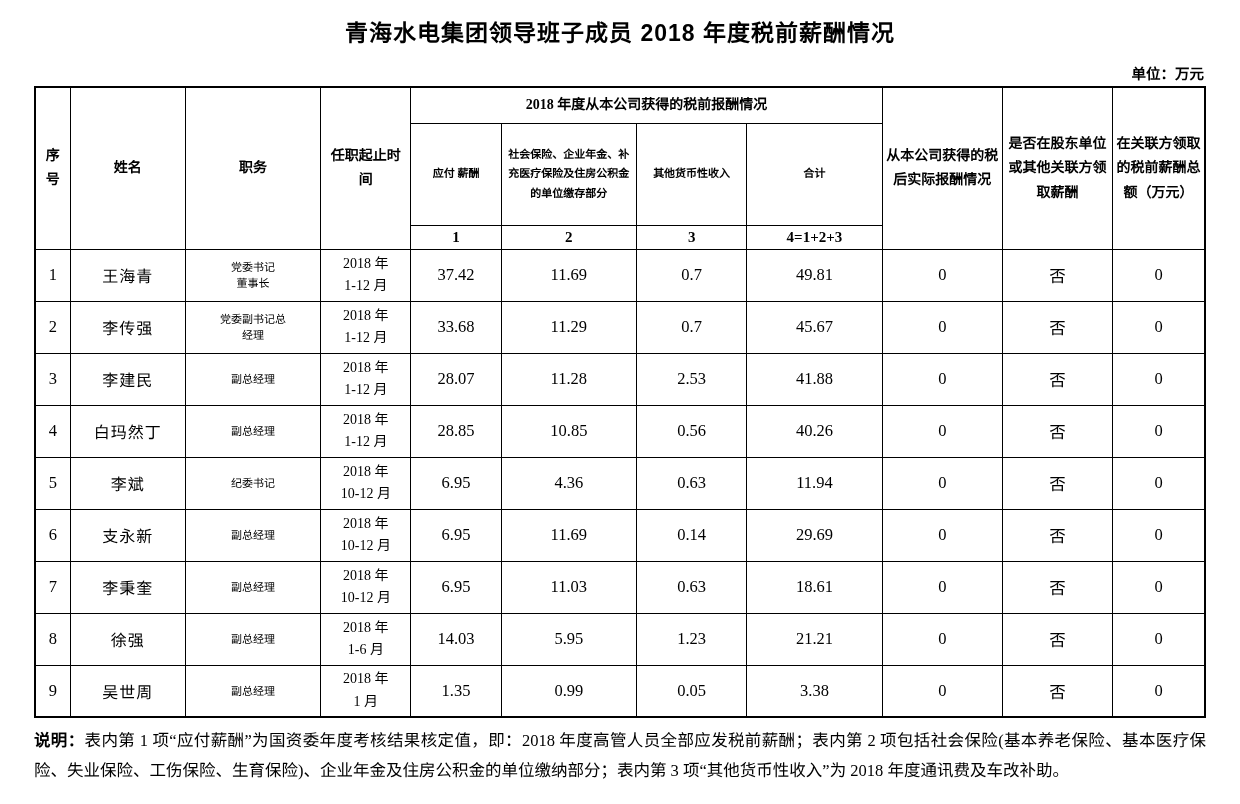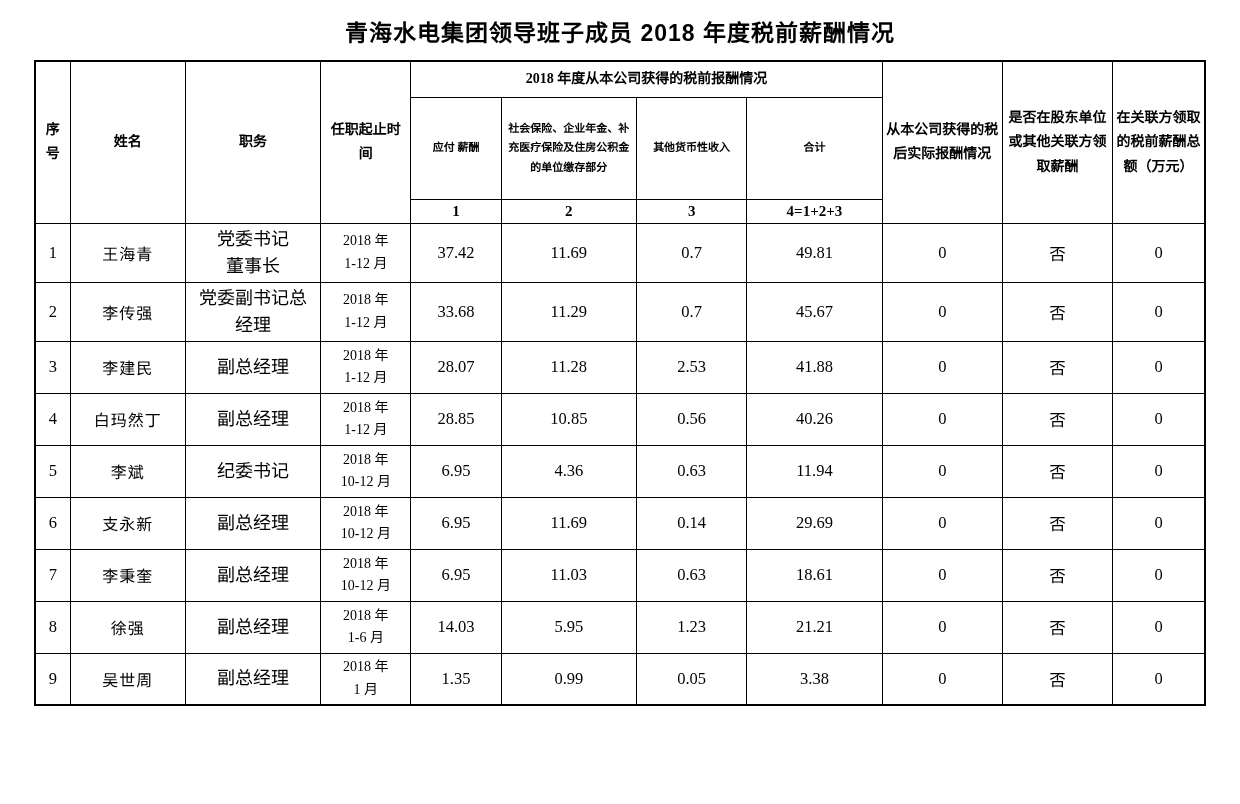"单位：万元" div.unit-note { html: none -> <div>单位：万元</div> }
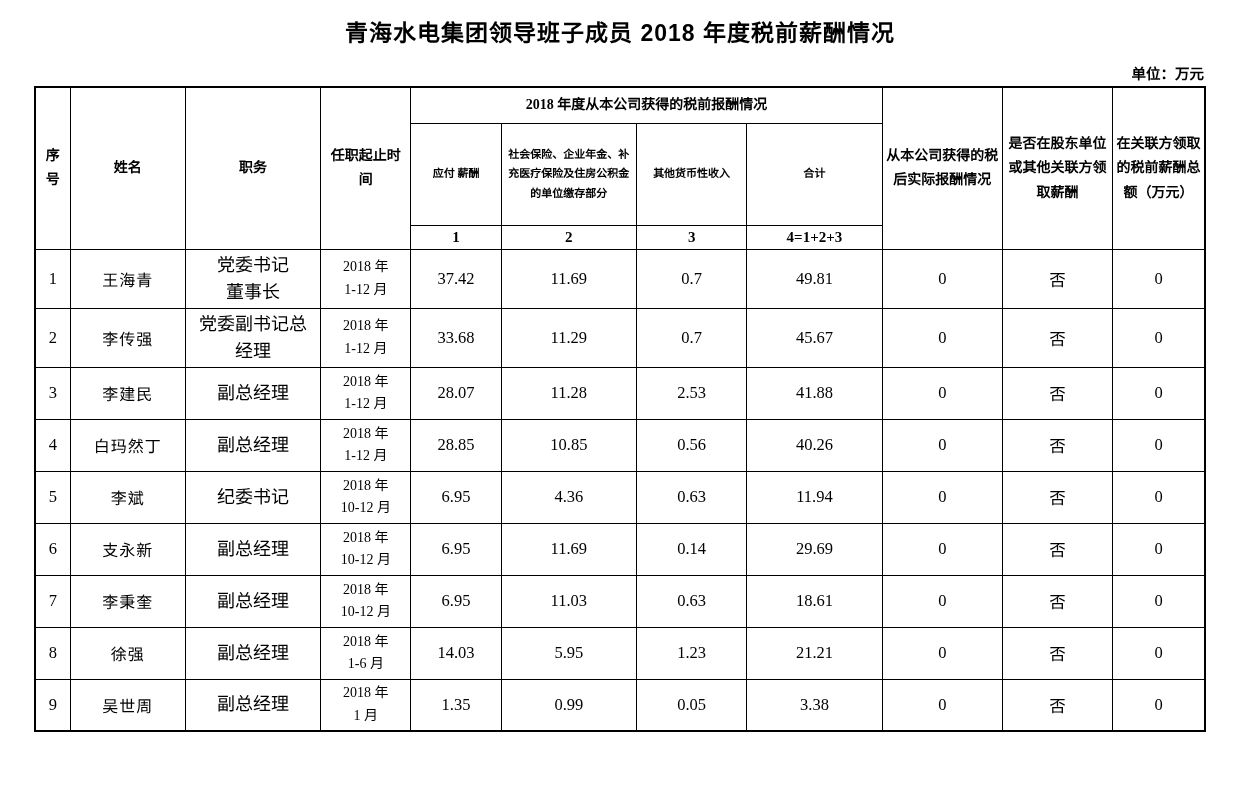"党委书记" td.c-pos { font-size: 18px -> 11px }
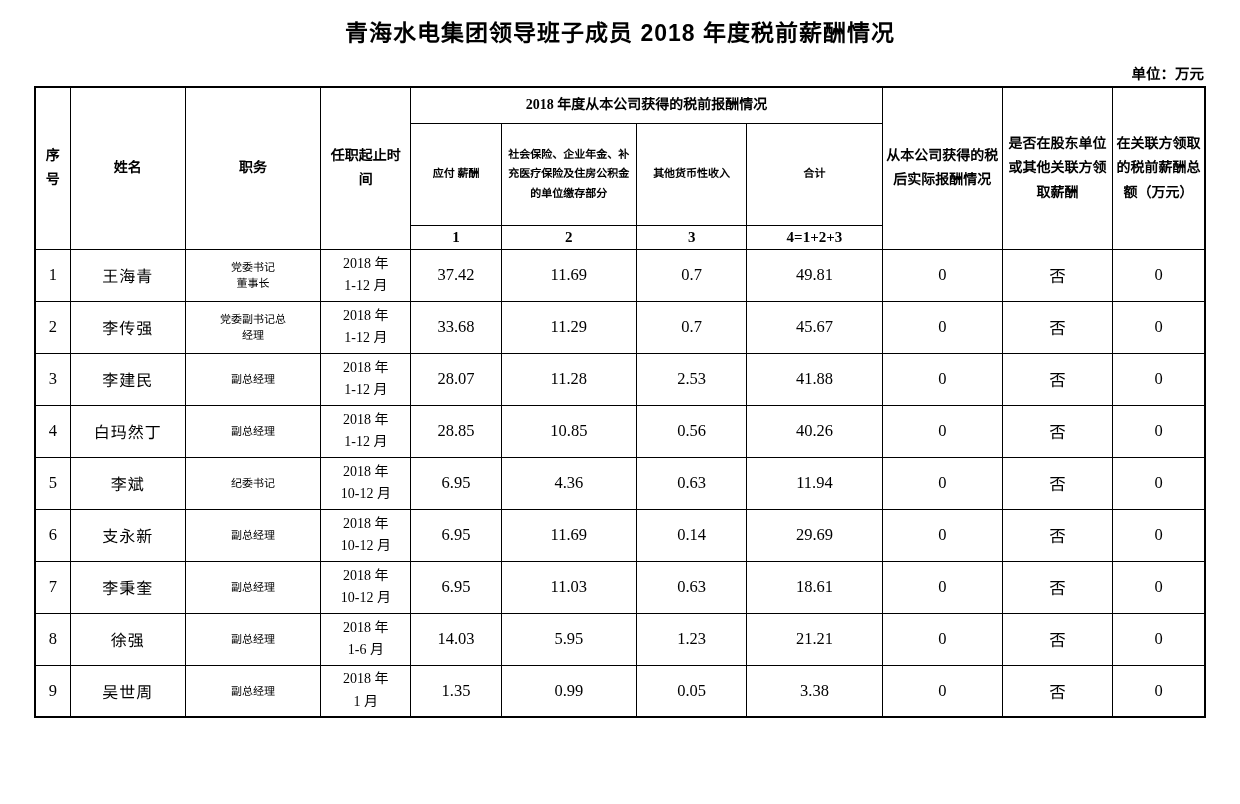"说明：表内第 1 项“应付薪酬”为国资委年度考核结果核定值，即：2018" p.footnote { html: none -> <p><span>说明：</span><span>表内第 1 项“应付薪酬”为国资委年度考核结果核定值，即：2018 年度高管人员全部应发税前薪酬；表内第 2 项包括社会保险(基本养老保险、基本医疗保险、失业保险、工伤保险、生育保险)、企业年金及住房公积金的单位缴纳部分；表内第 3 项“其他货币性收入”为 2018 年度通讯费及车改补助。</span></p> }
